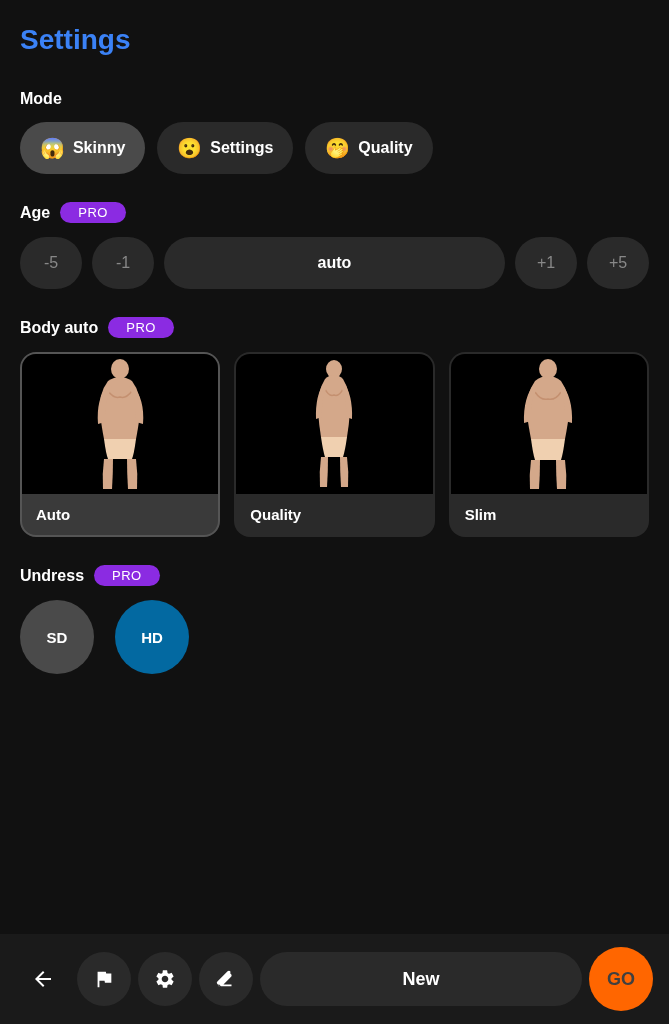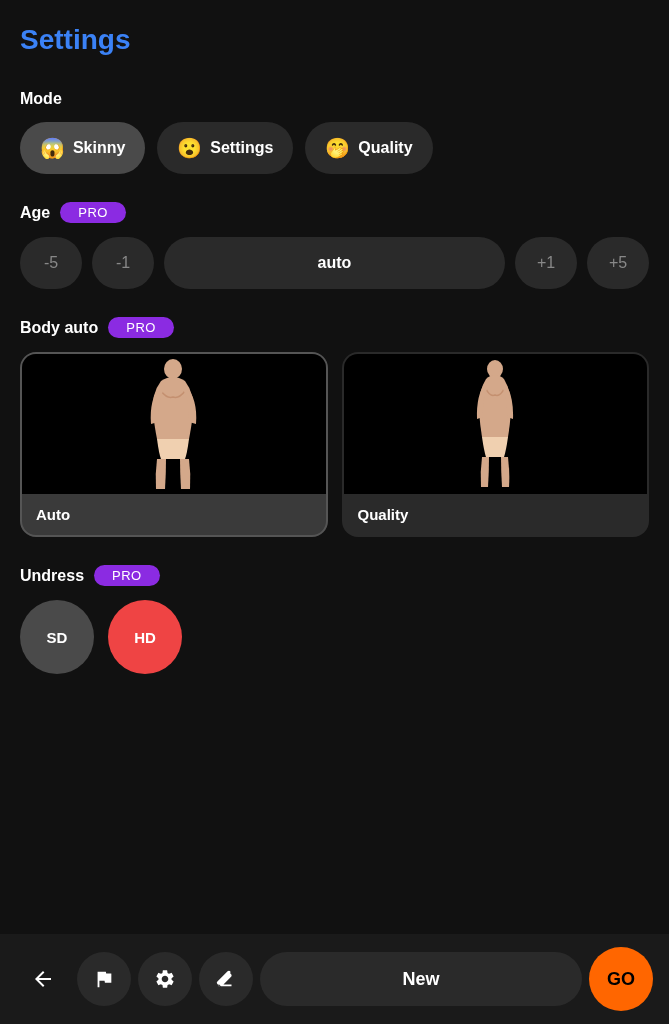"Slim" div.body-type-card { html: none -> <div> <div> <svg> <ellipse></ellipse> <path></path> <path></path> <path></path> <path></path> <path></path> <path></path> <path></path> </svg> </div> <div>Slim</div> </div> }
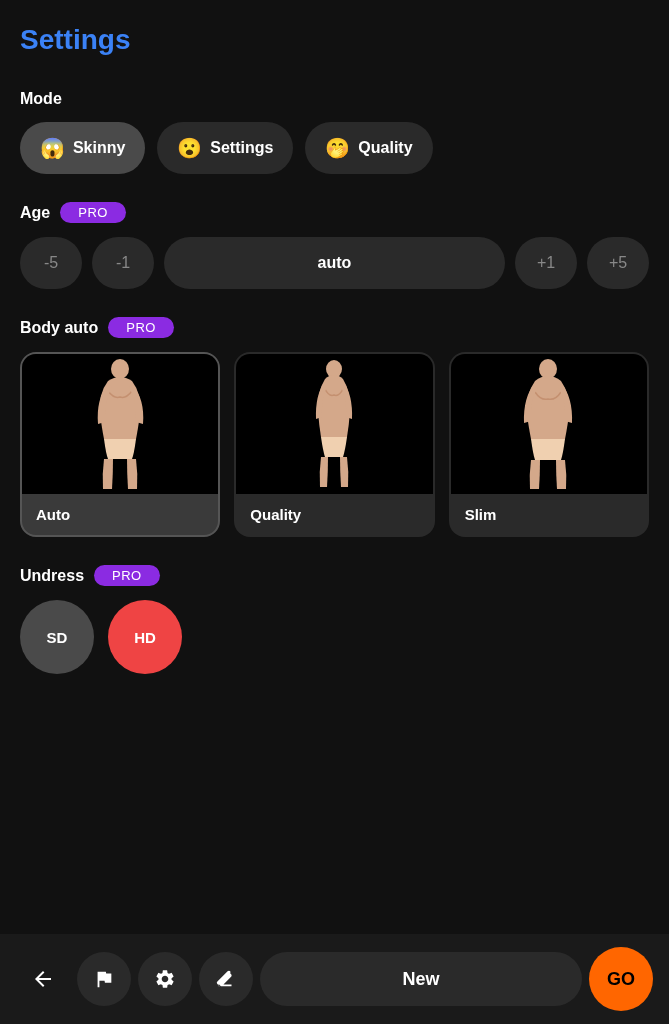"SD" .quality-row { gap: 14px -> 21px }
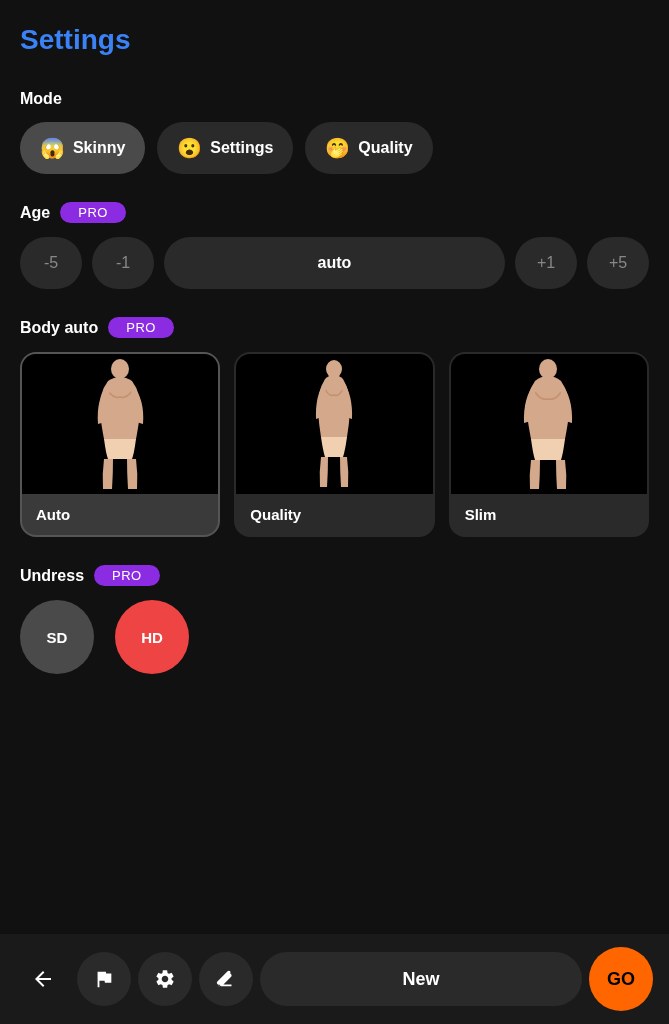"HD" .quality-btn { background: #ef4444 -> #0369a1 }
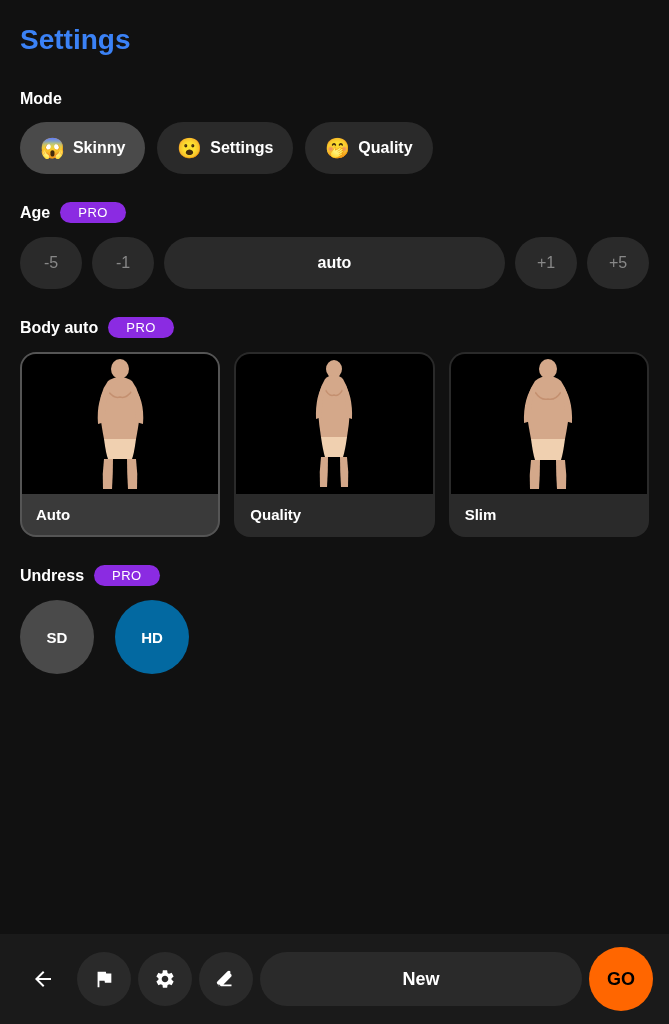"GO" .go-btn { color: #000000 -> #404040 }
